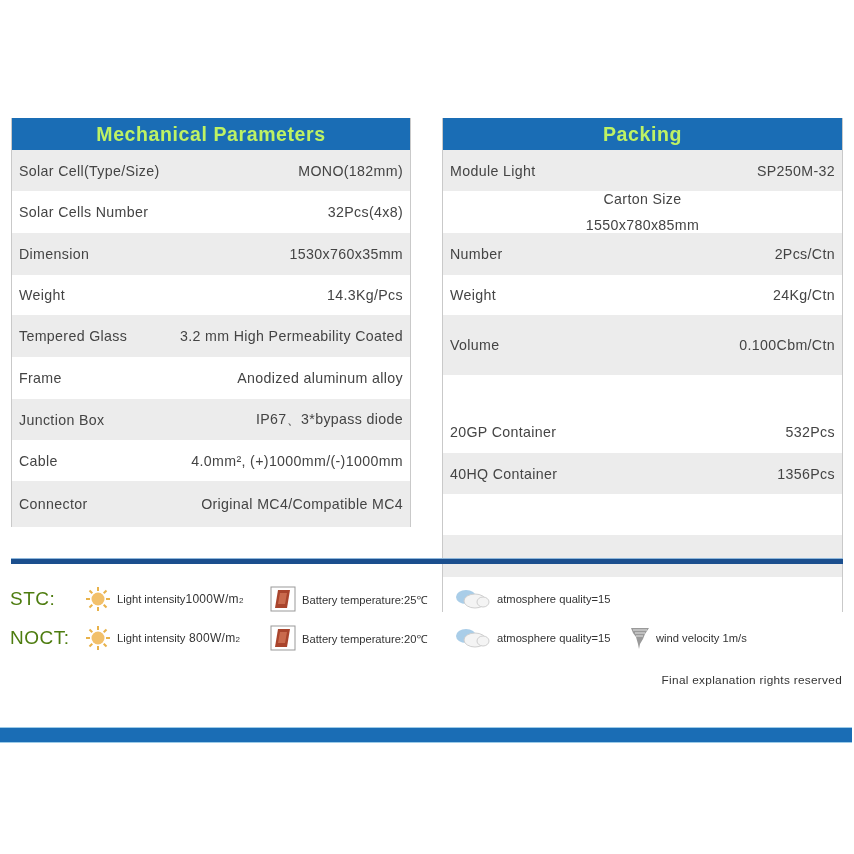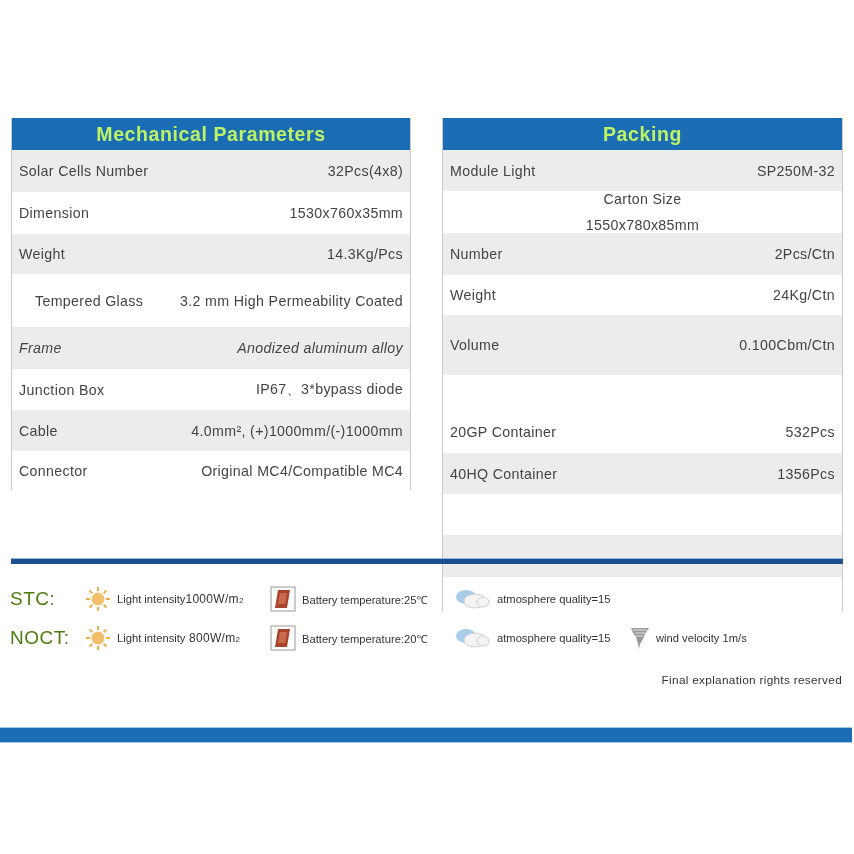"Solar Cell(Type/Size)" div.row { html: none -> <div> <span>Solar Cell(Type/Size)</span> <span>MONO(182mm)</span> </div> }
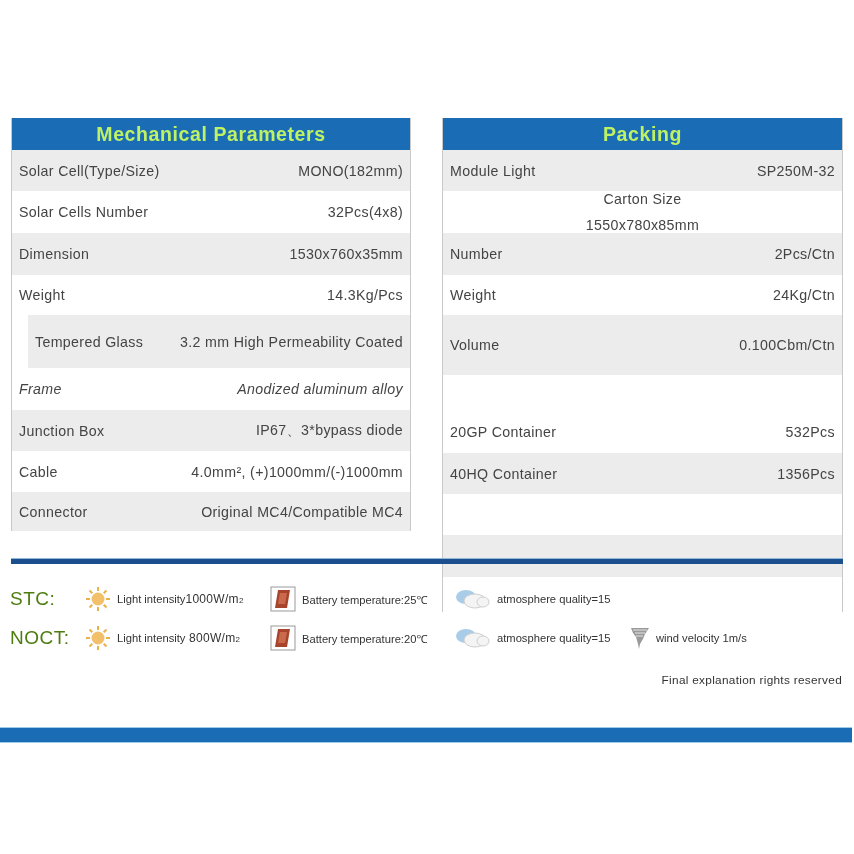"Tempered Glass" div.row { height: 53px -> 42px; margin-left: 16px -> none }
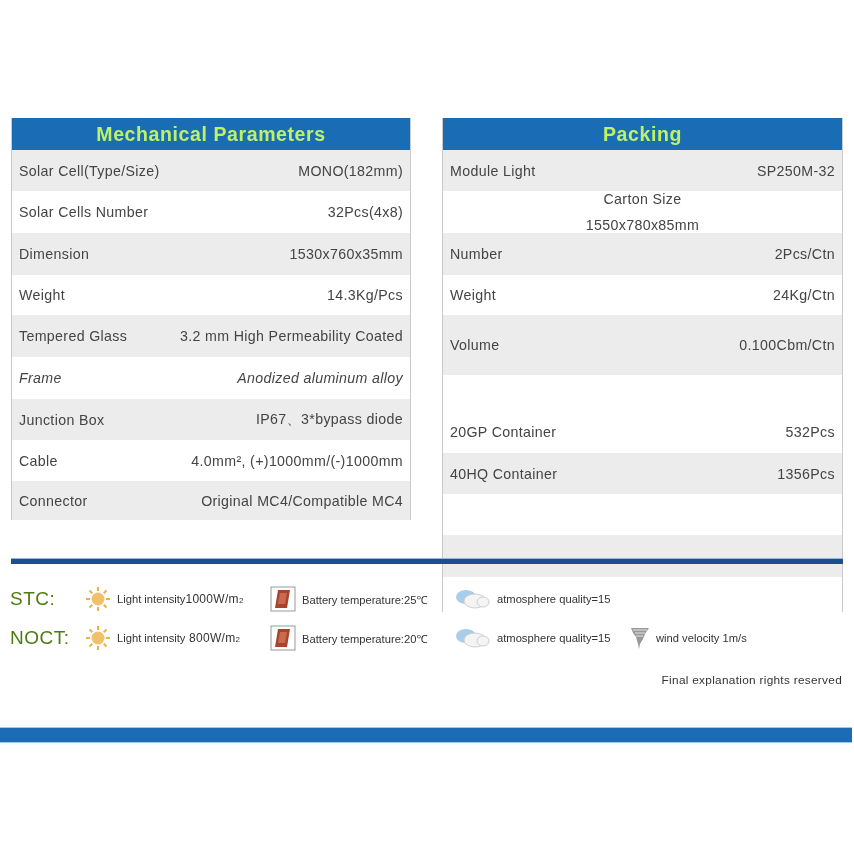"Frame" div.row { font-style: italic -> none }
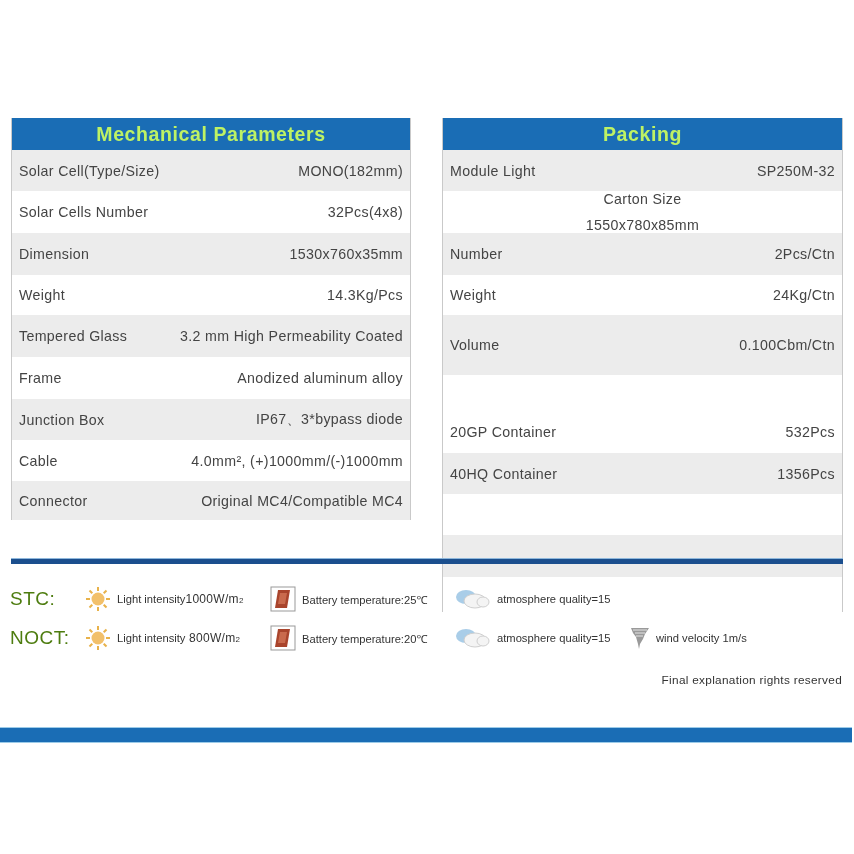"Connector" div.row { height: 39px -> 46px }
